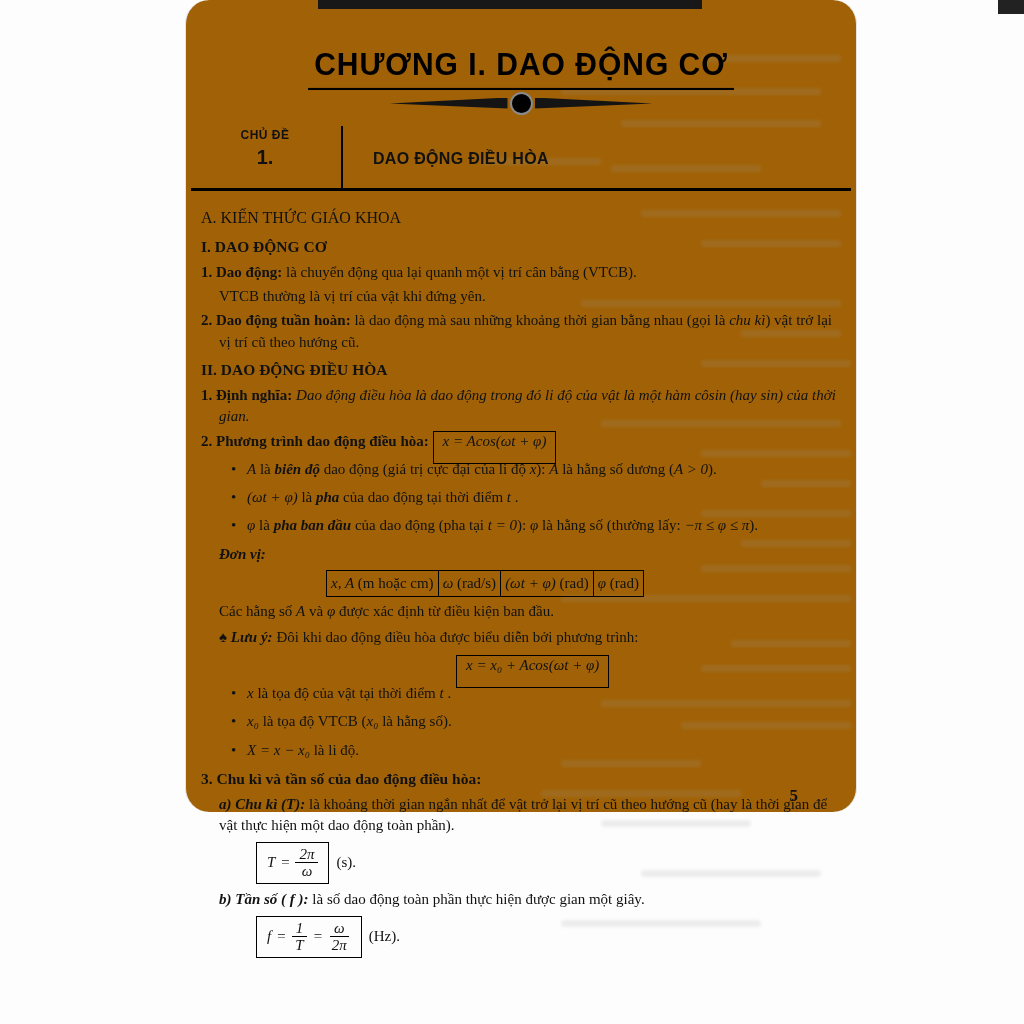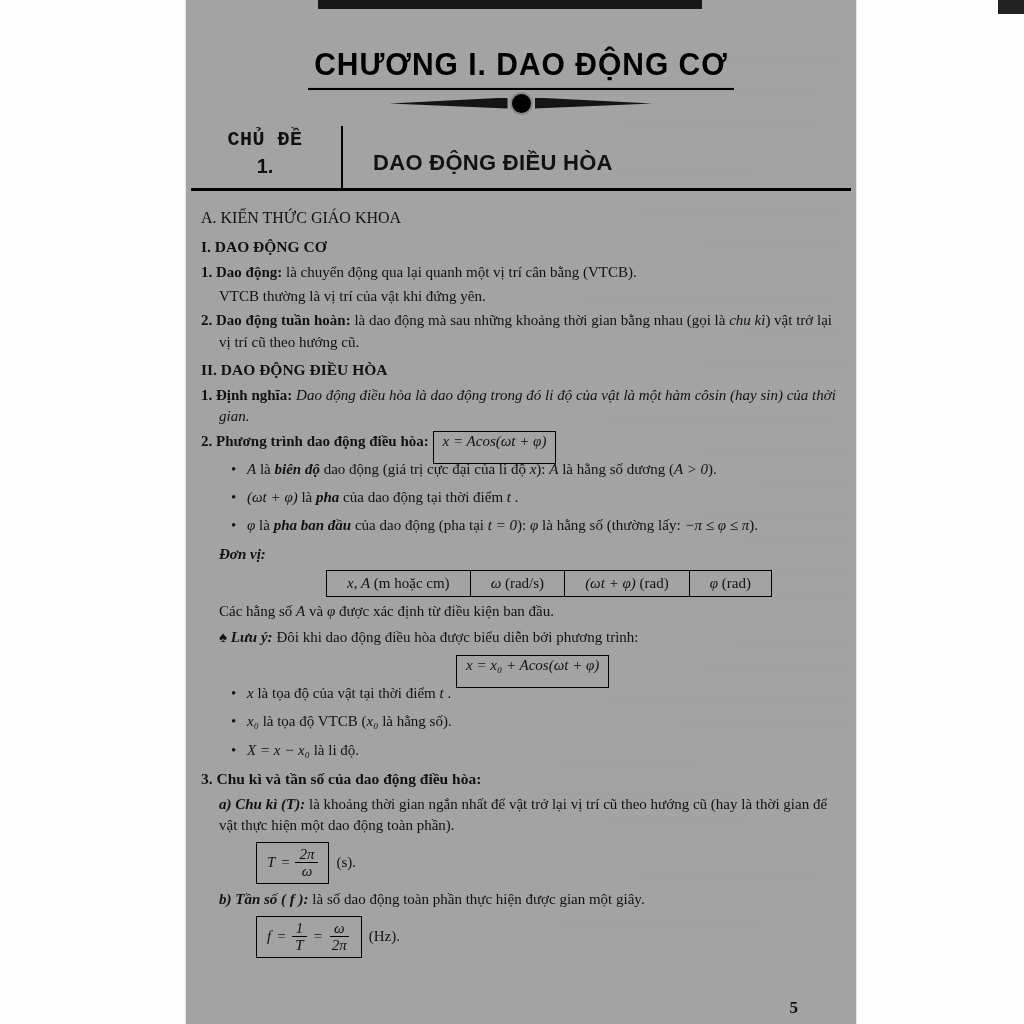"CHƯƠNG I. DAO ĐỘNG CƠ" .page { background: #a3a3a3 -> #a16207; border-radius: none -> 24px; height: 1024px -> 812px }
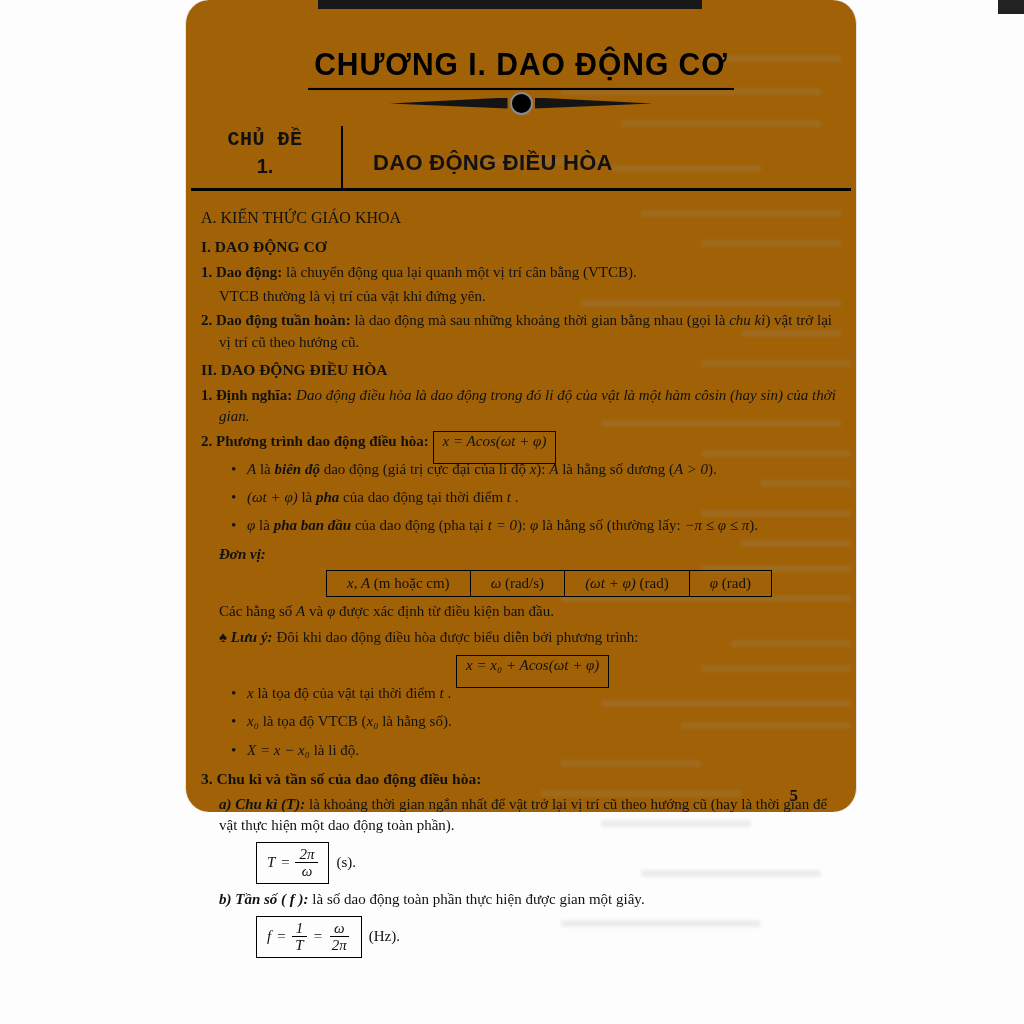"CHỦ ĐỀ" .topic-label { font-family: Liberation Mono, monospace -> none; font-size: 20px -> 12px }
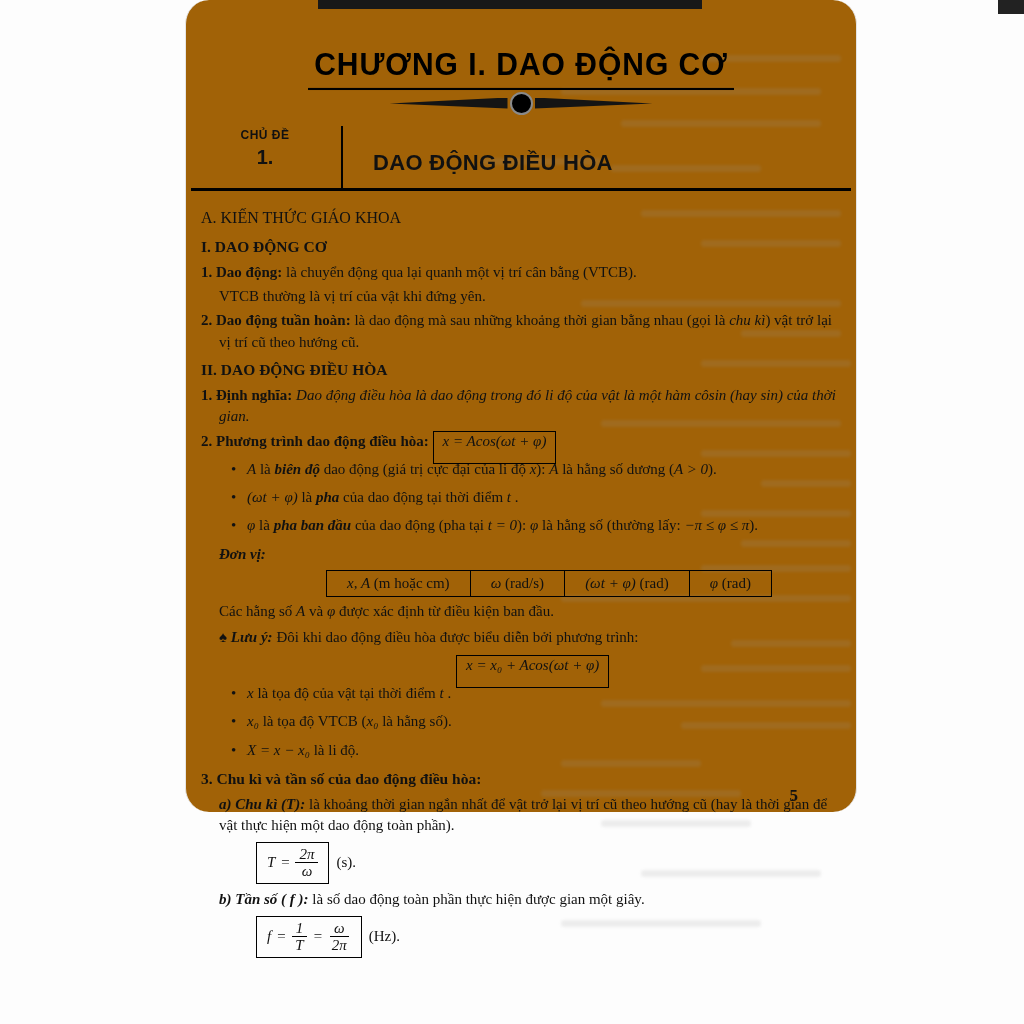"DAO ĐỘNG ĐIỀU HÒA" .topic-title { font-size: 22px -> 16px }
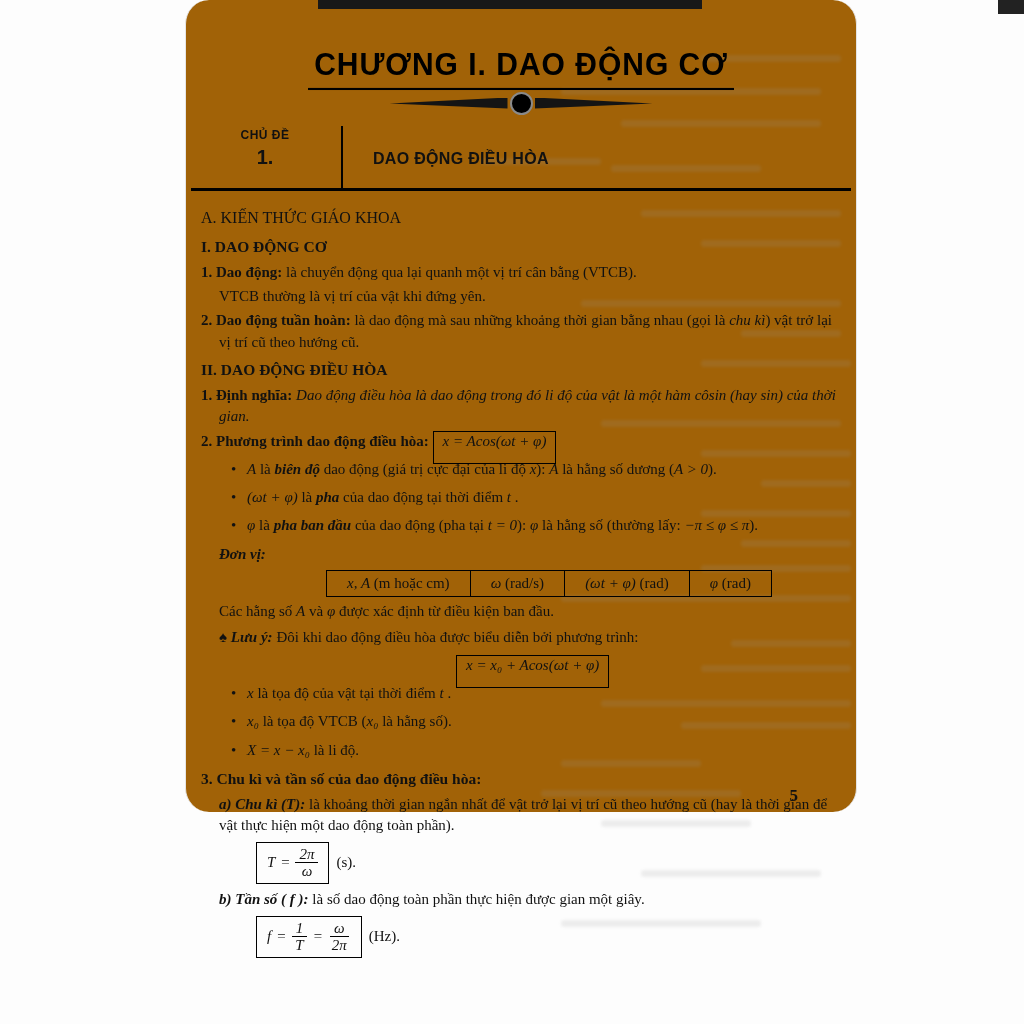"x, A (m hoặc cm)" .unit-table td { padding: 2px 20px -> 2px 4px }
